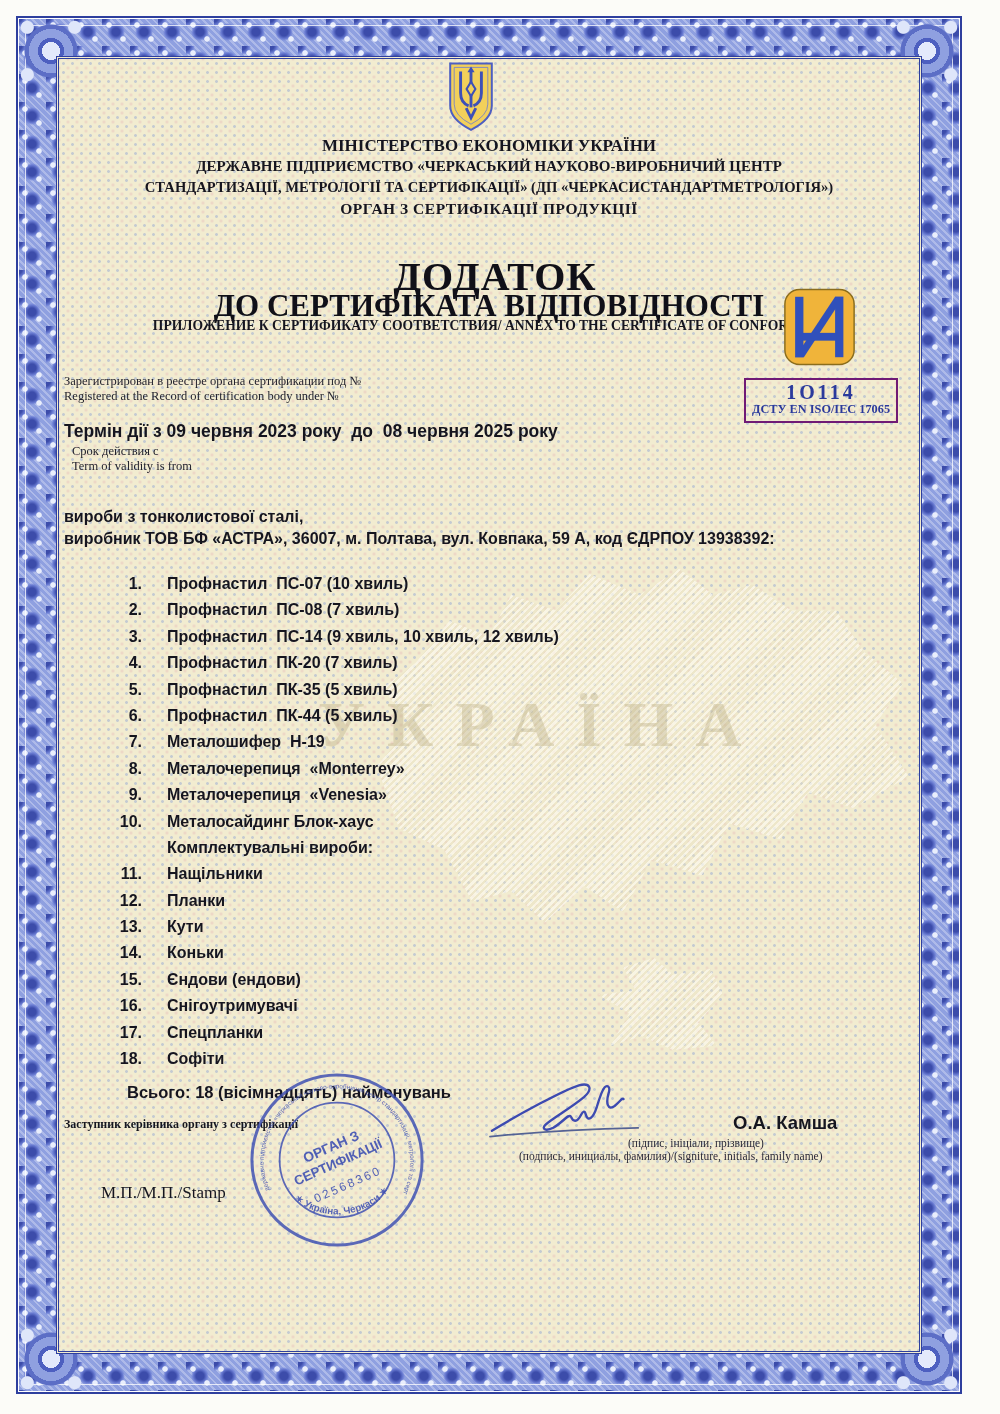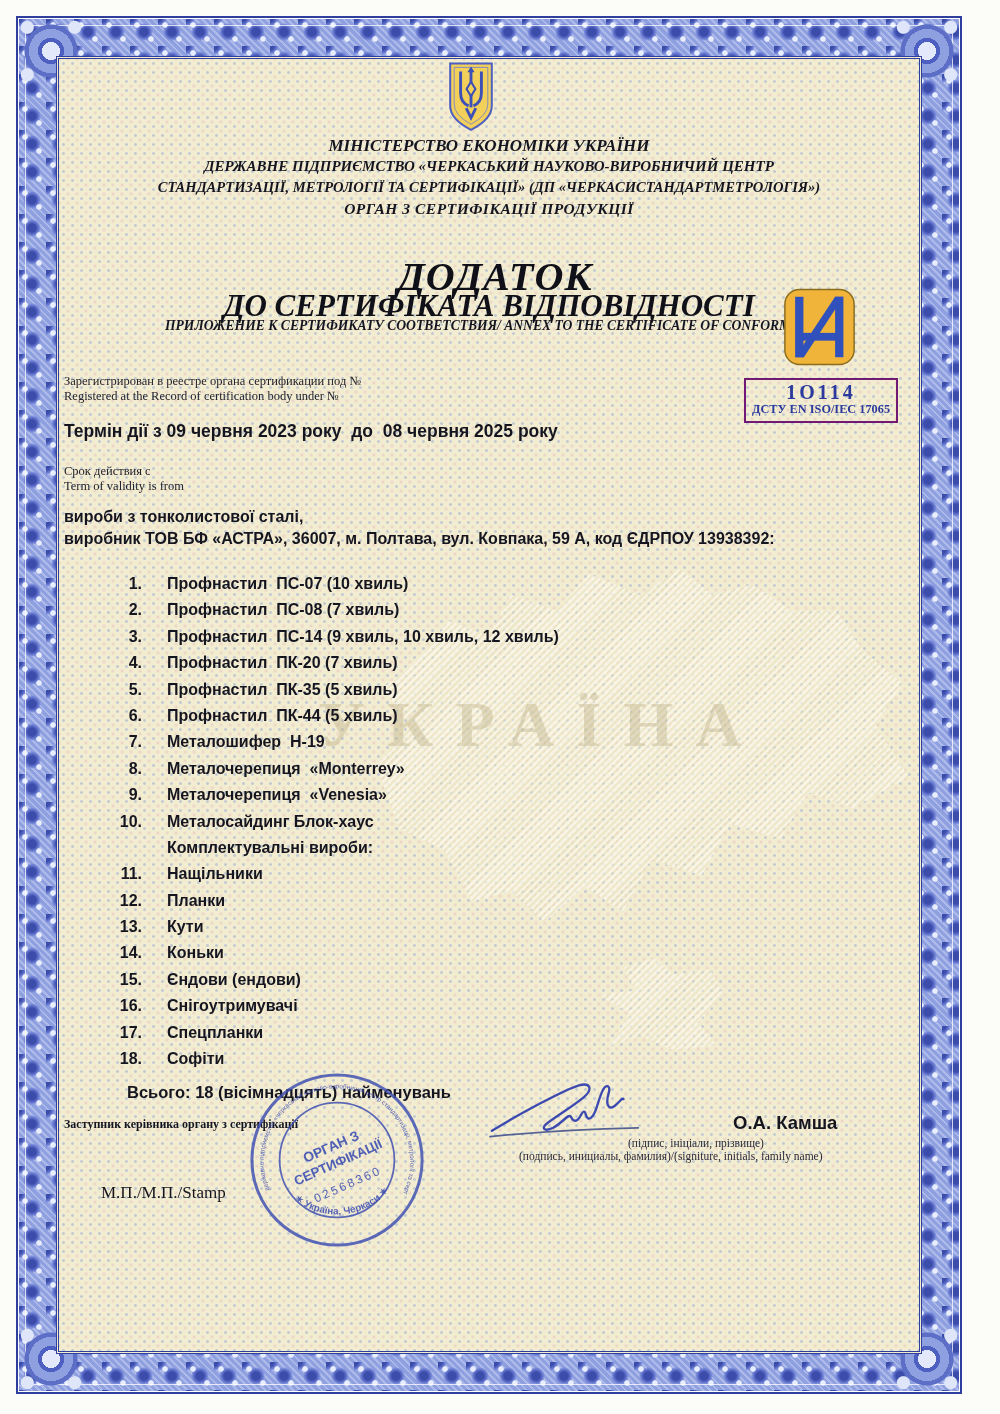"МІНІСТЕРСТВО ЕКОНОМІКИ УКРАЇНИ" .ctr { font-style: italic -> none }
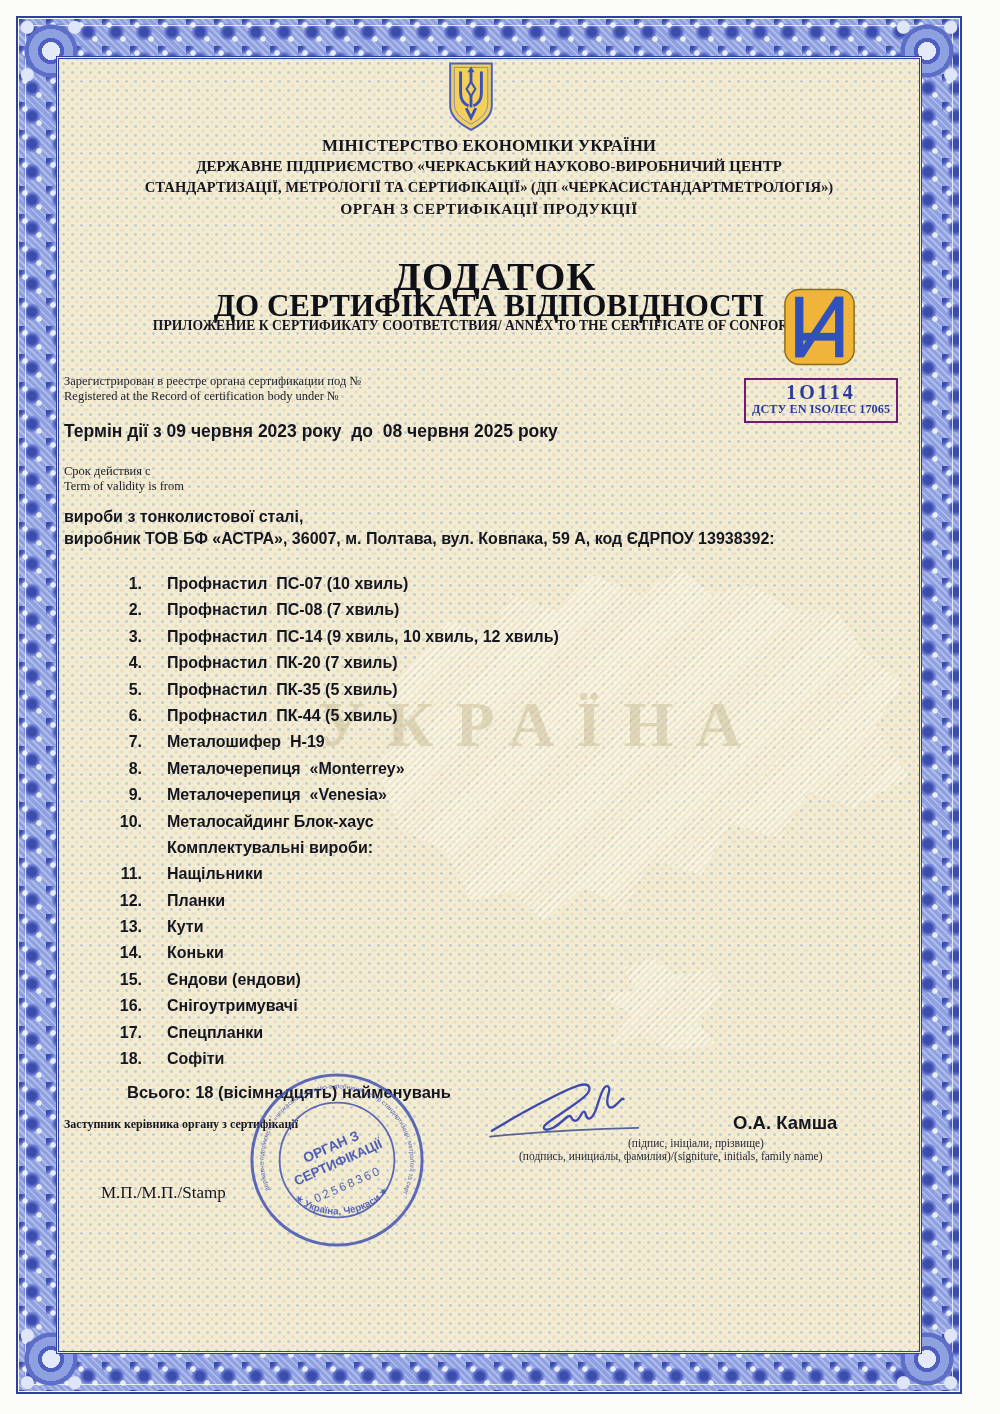"Срок действия с" .valsub { left: 64px -> 72px; margin-top: 20px -> none }
